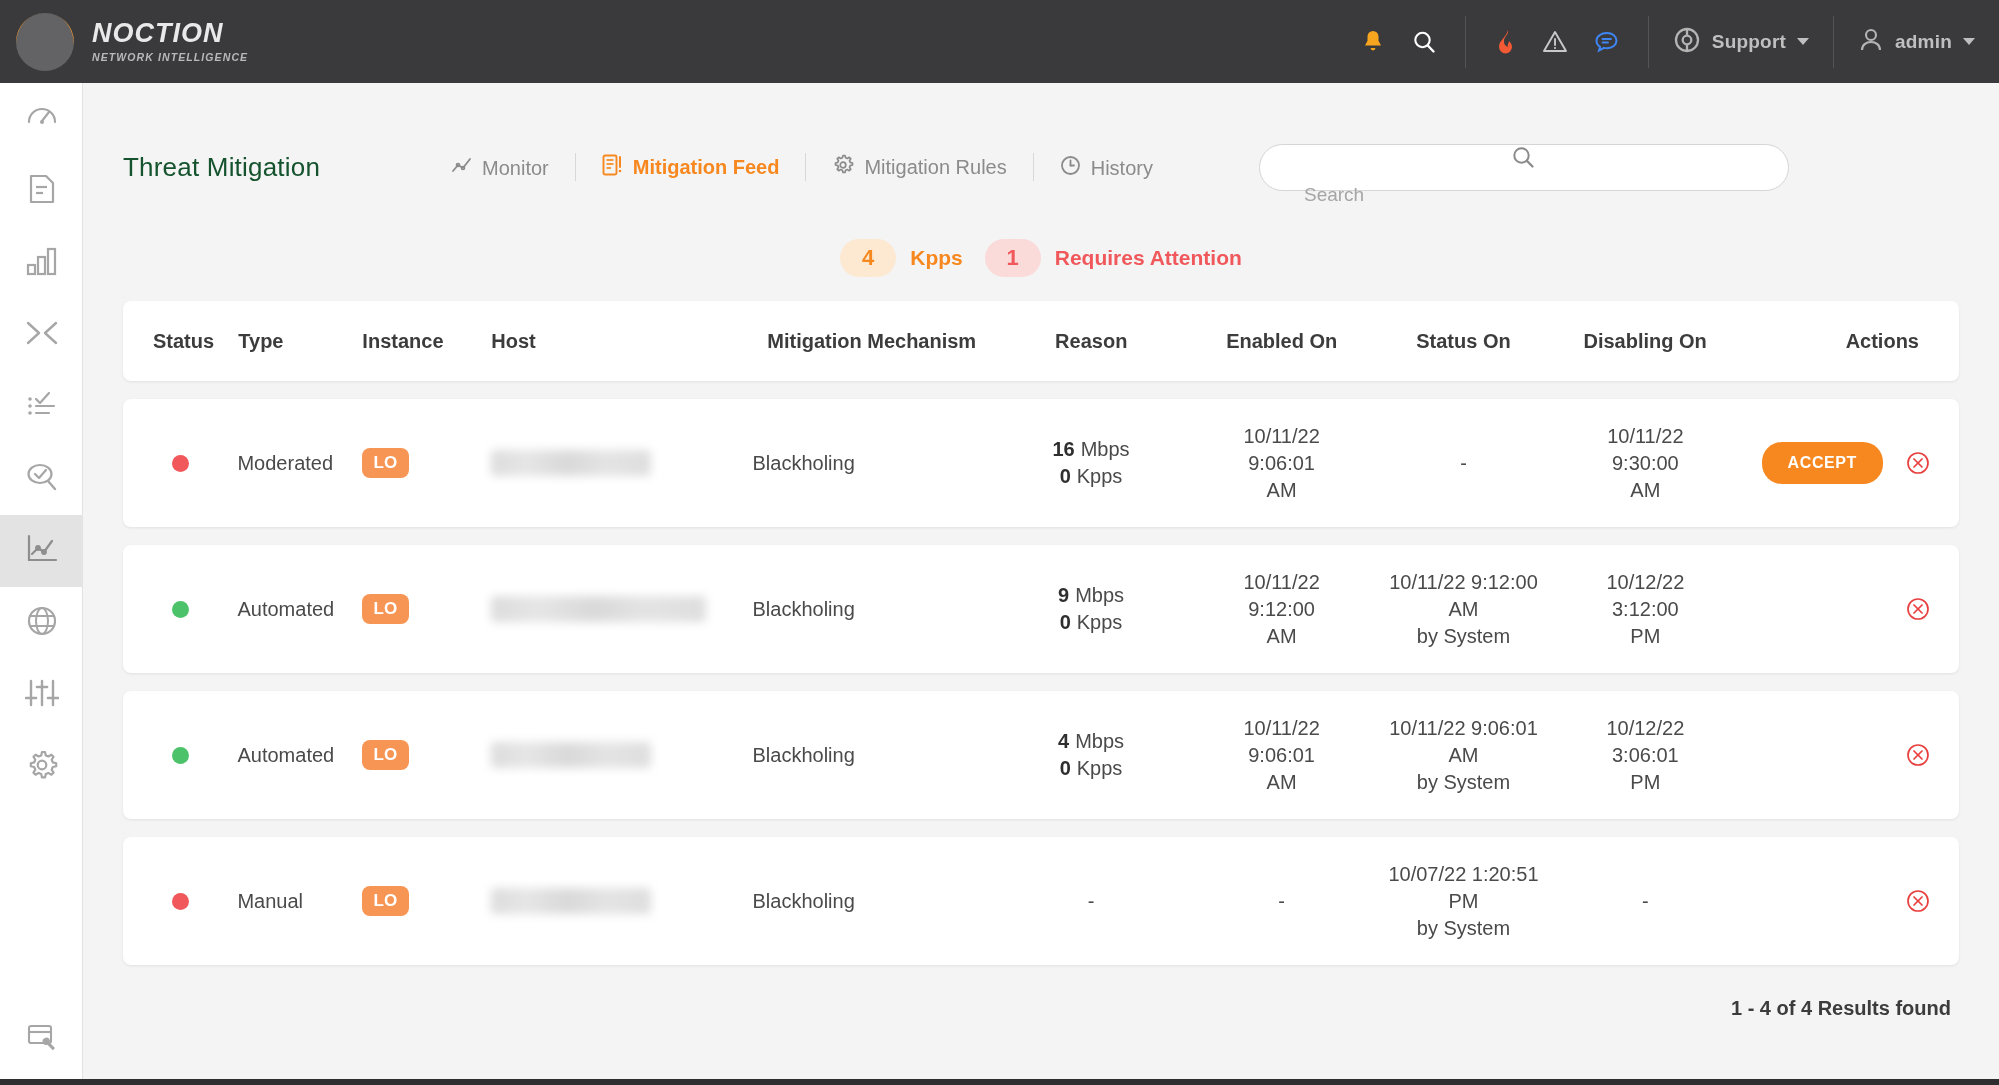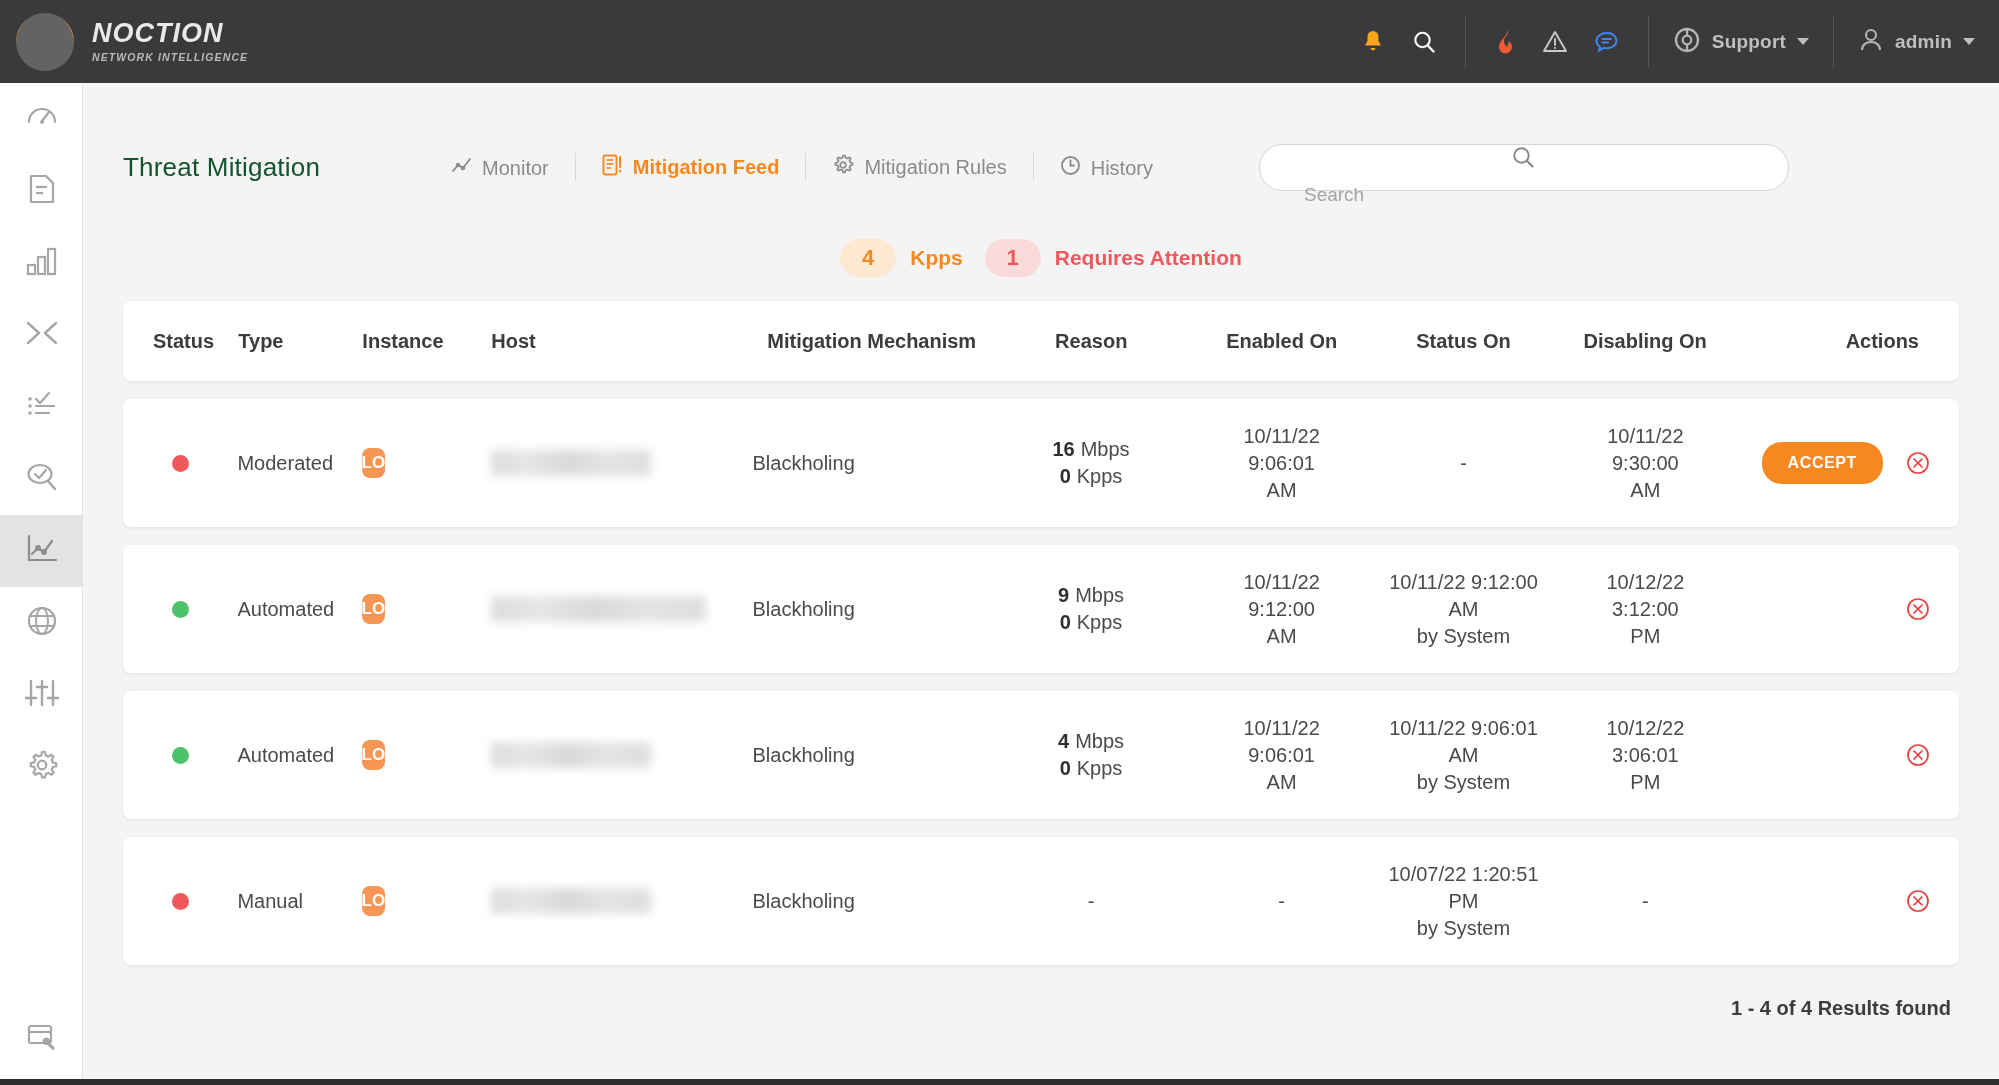"LO" .inst-badge { padding: 5px 0 -> 5px 12px }
